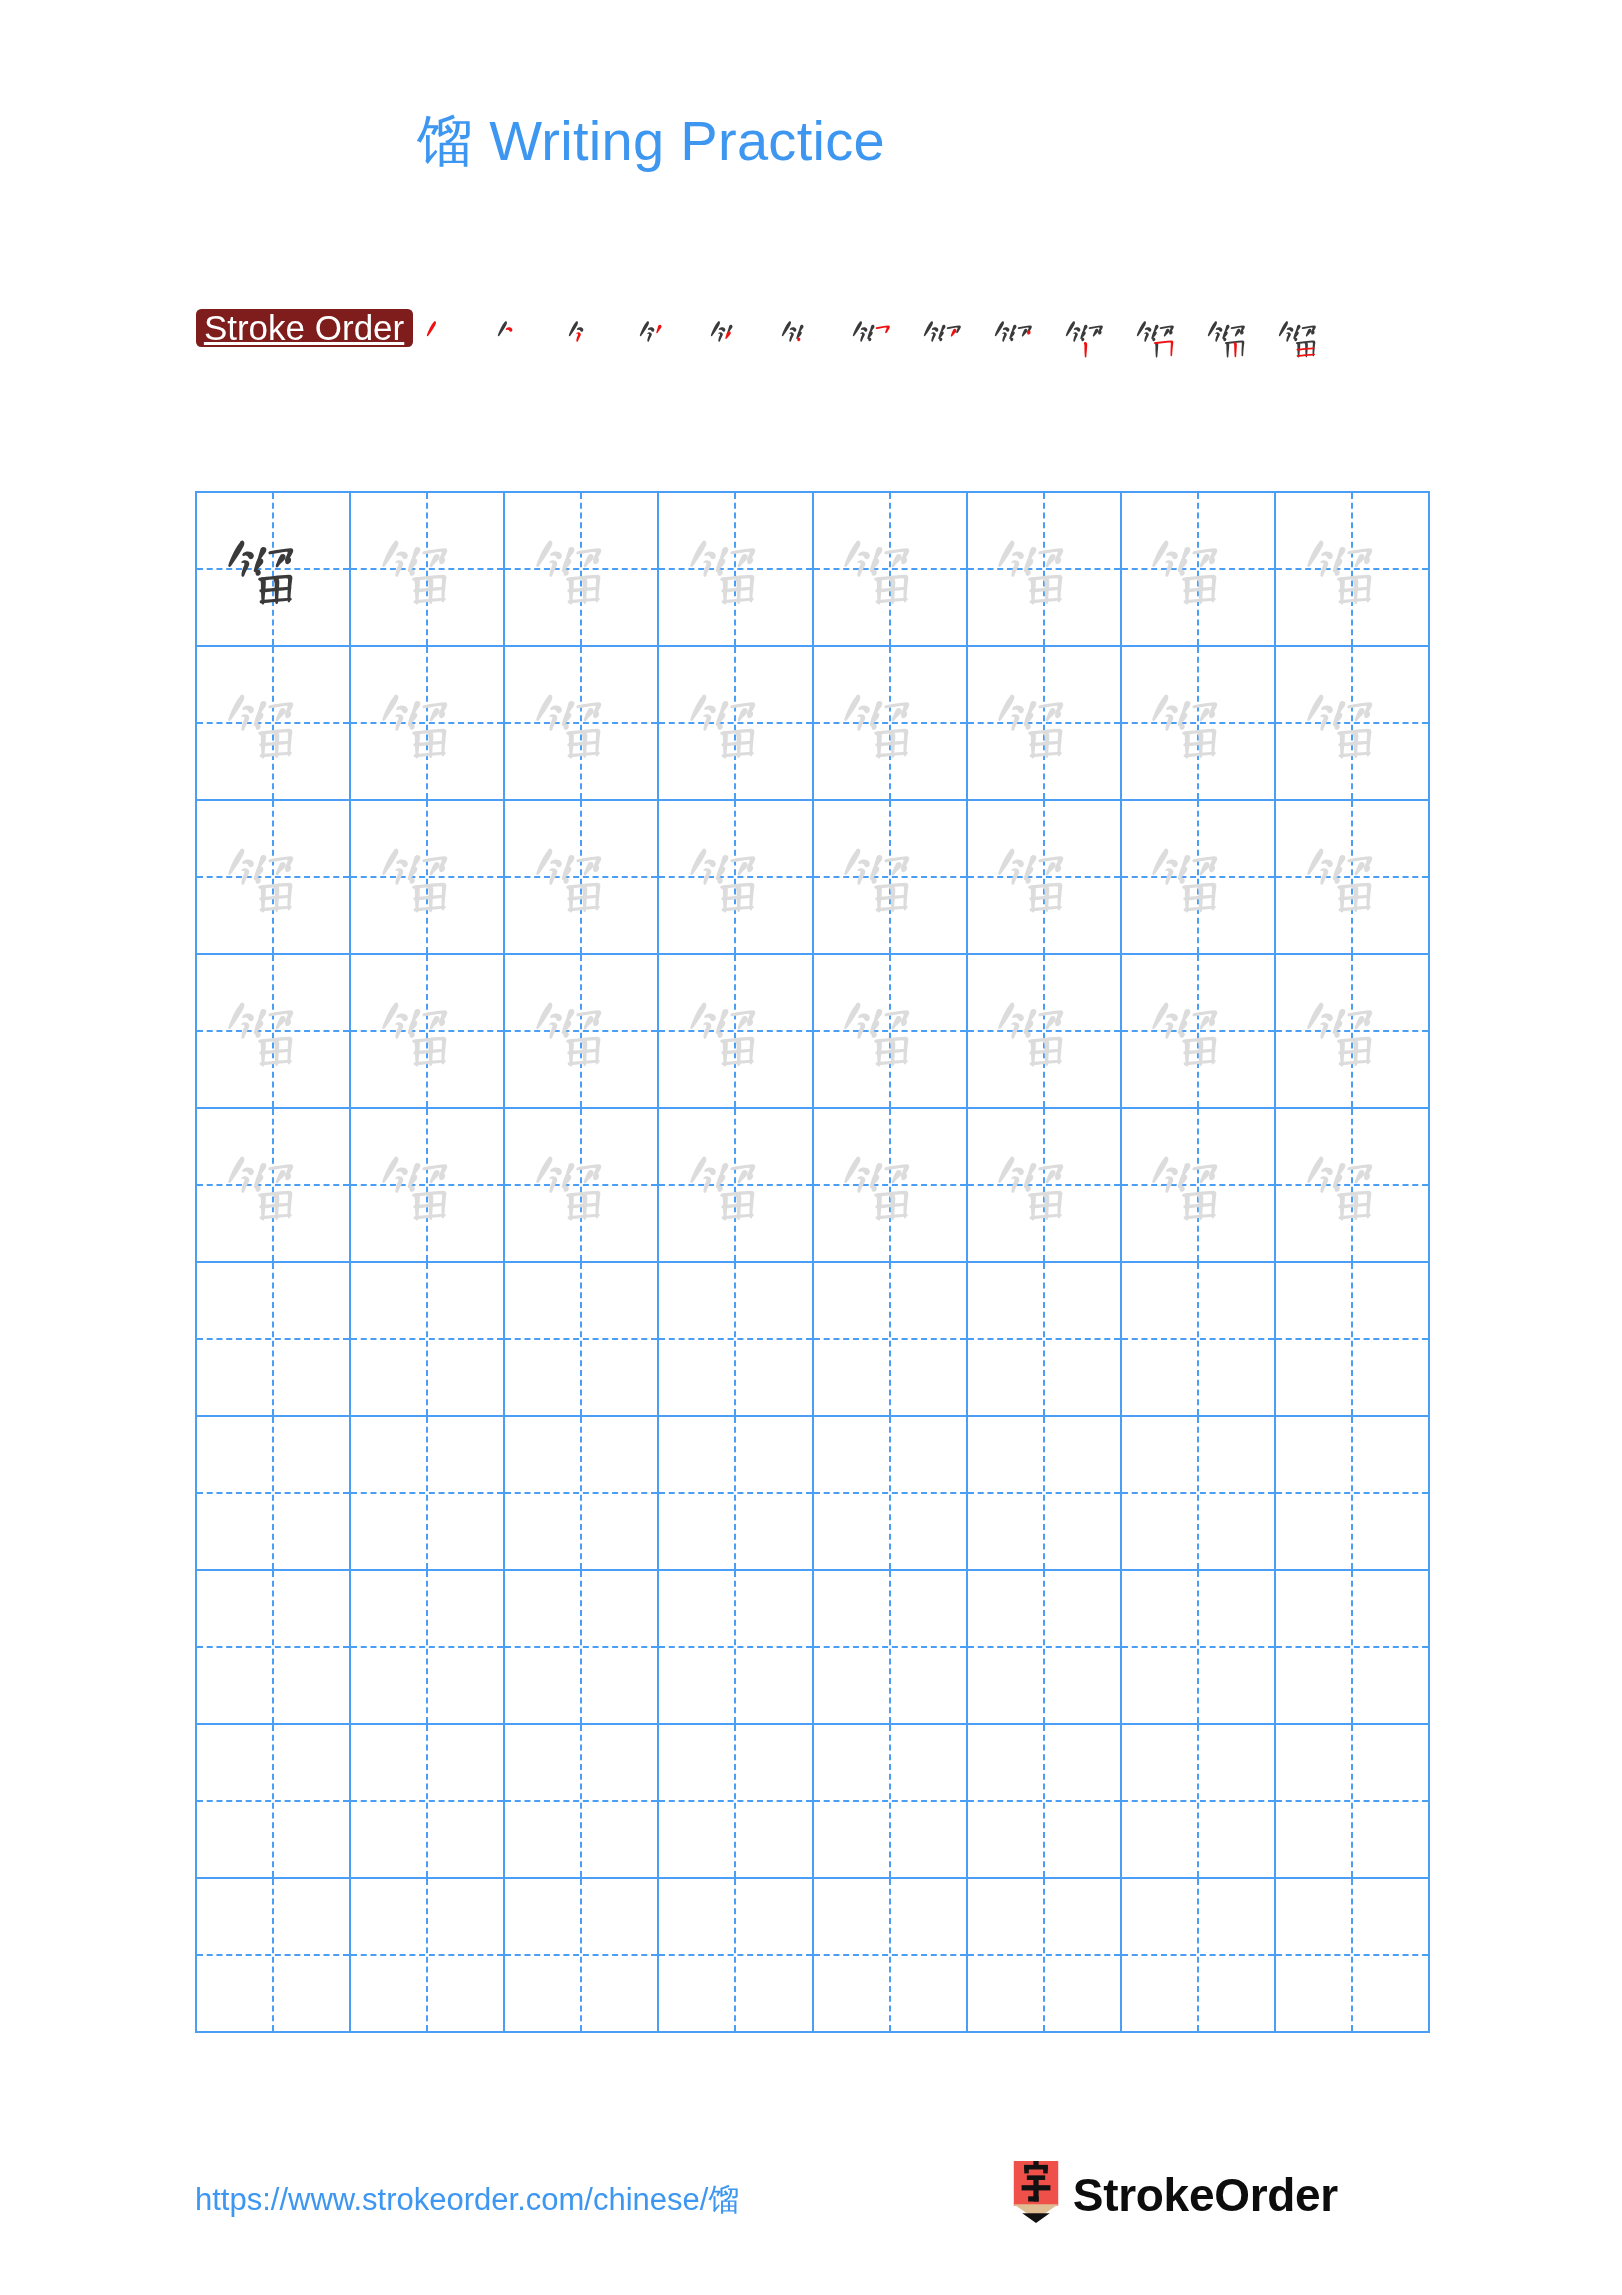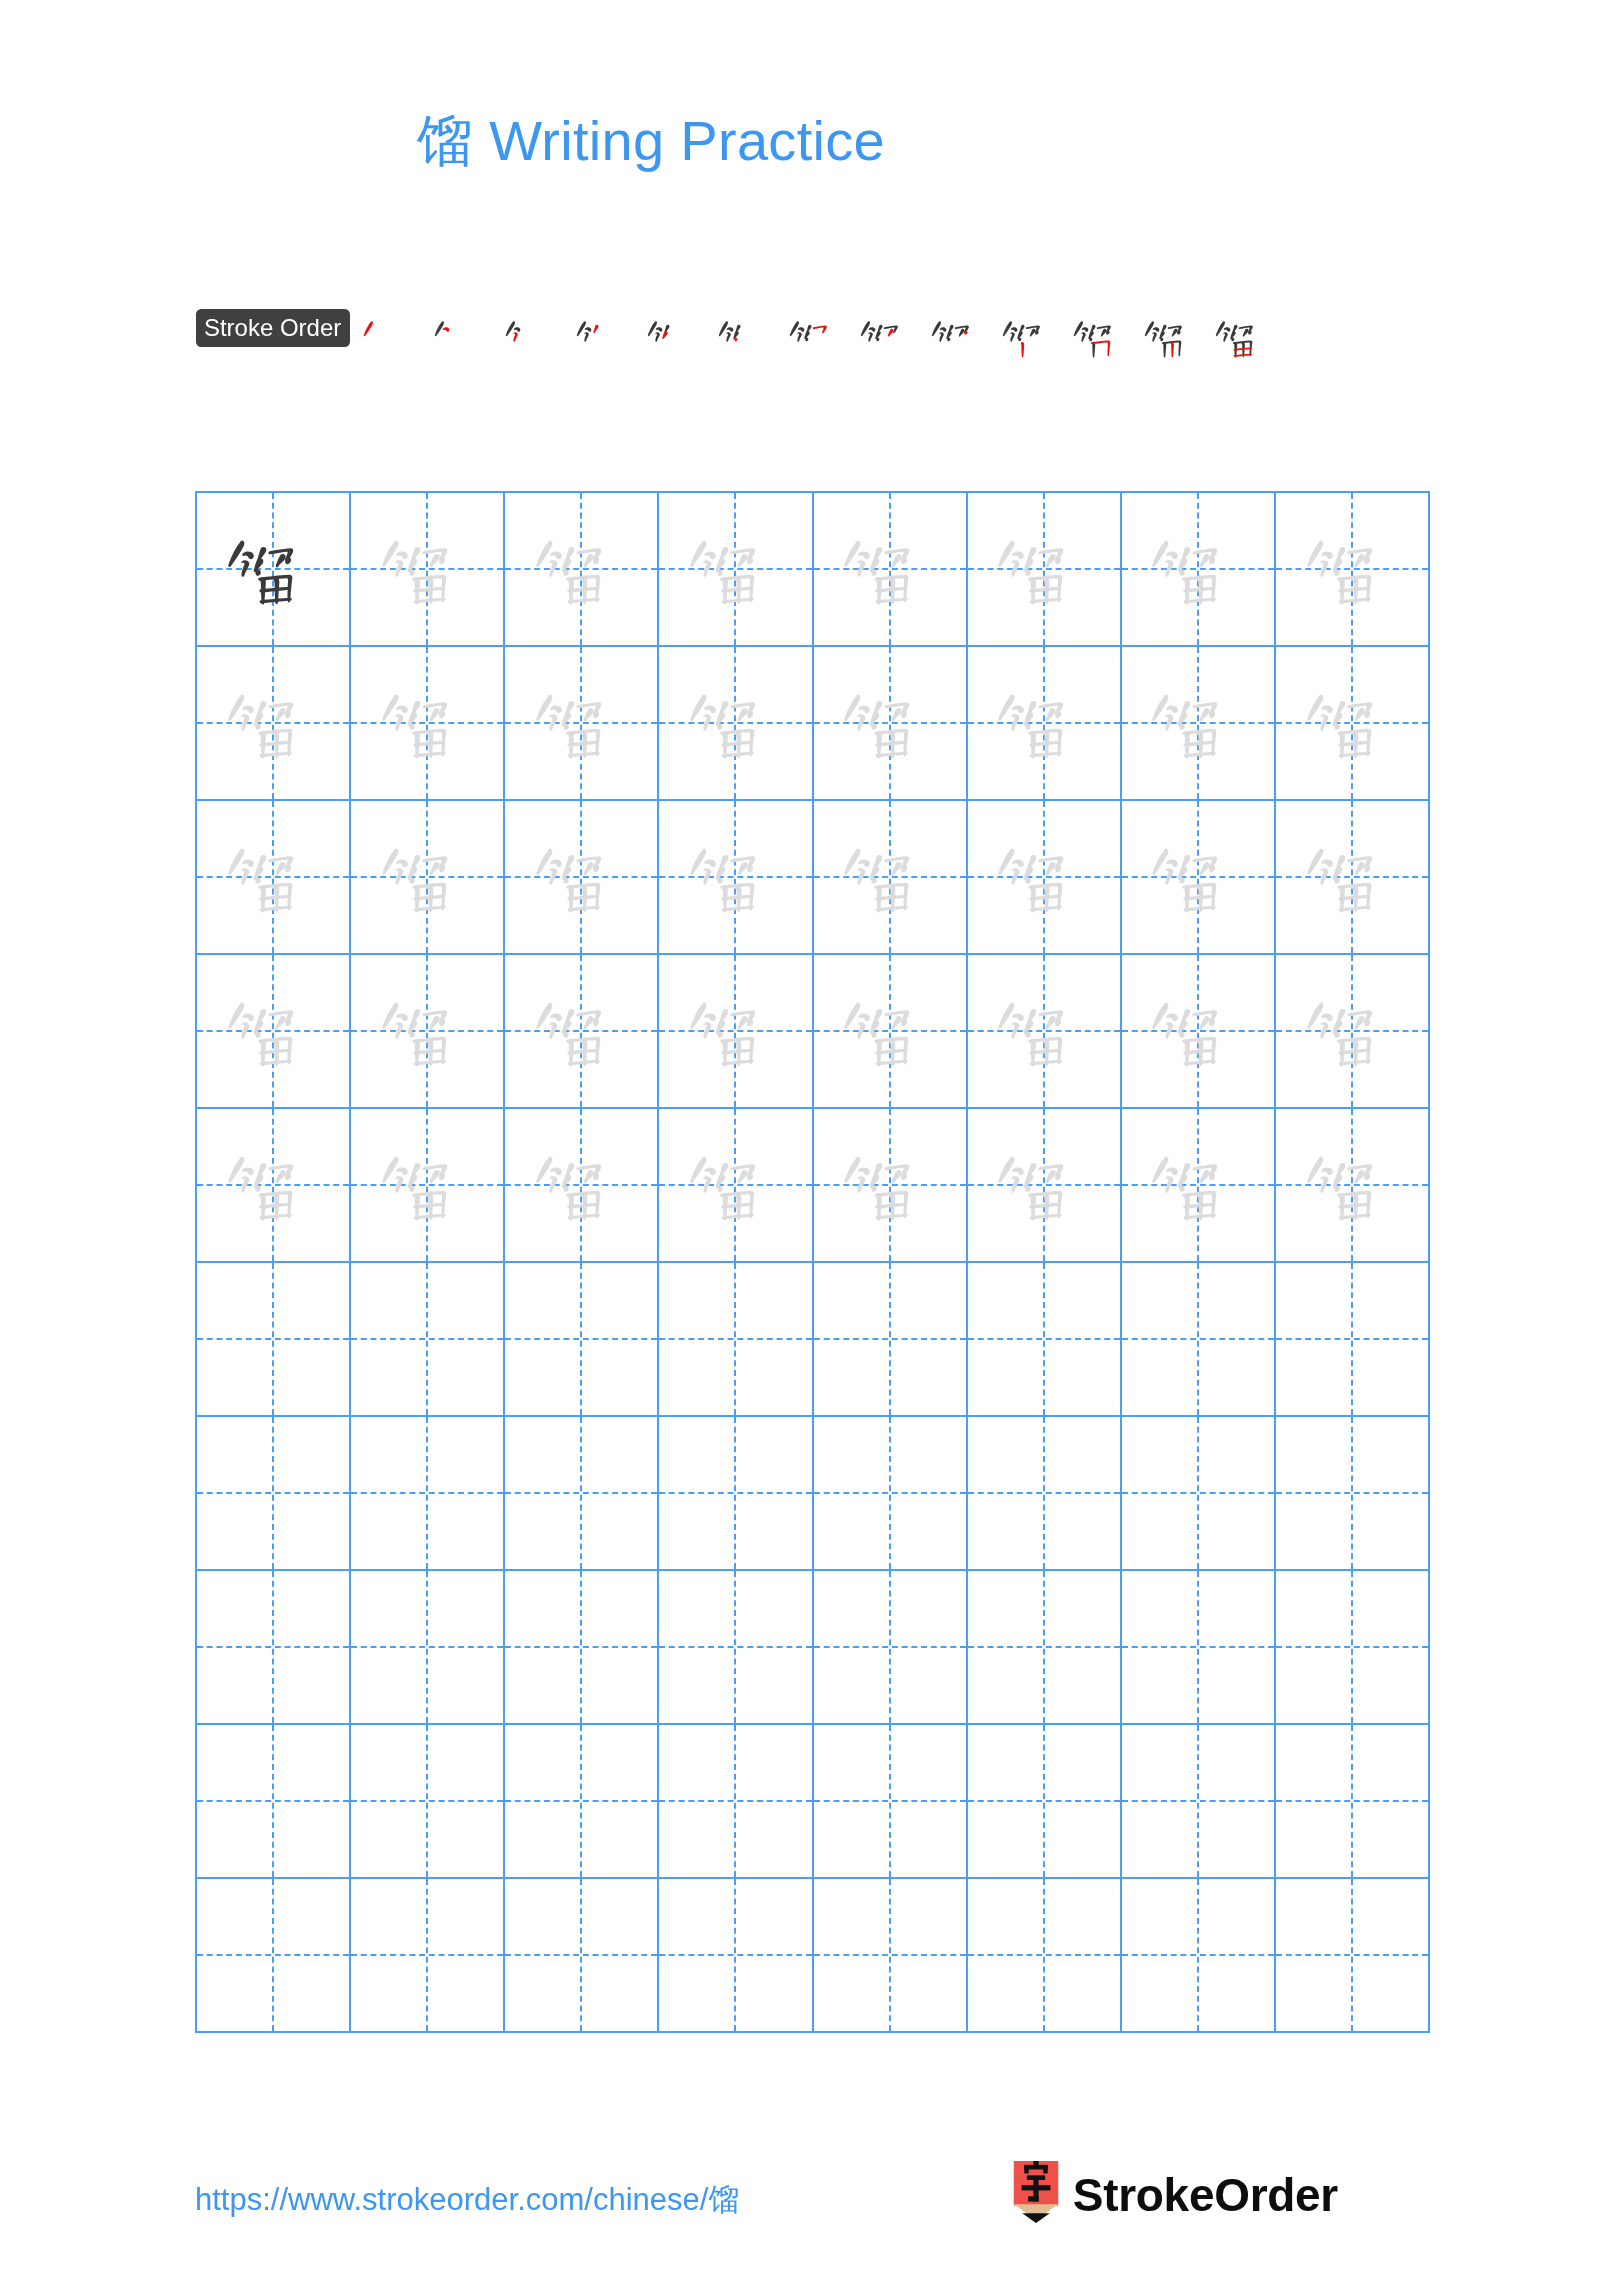"Stroke Order" #stroke-order-badge { background: #404040 -> #7f1d1d; font-size: 24px -> 35px; text-decoration: none -> underline }
